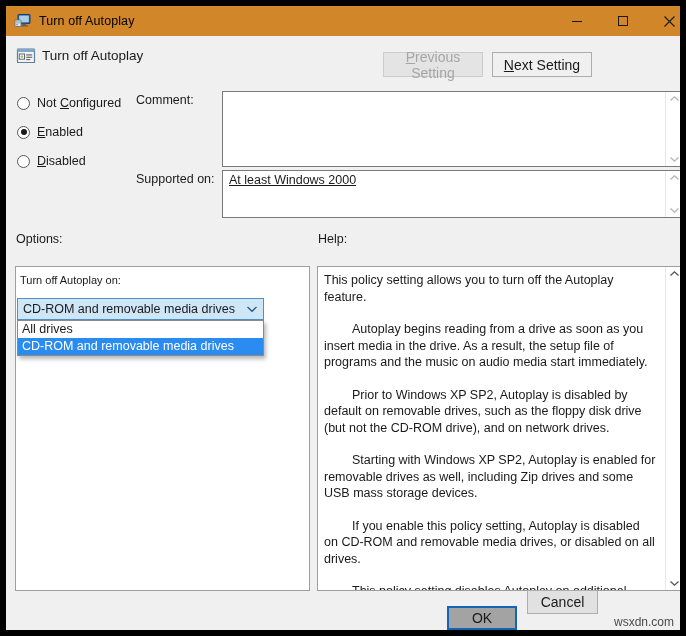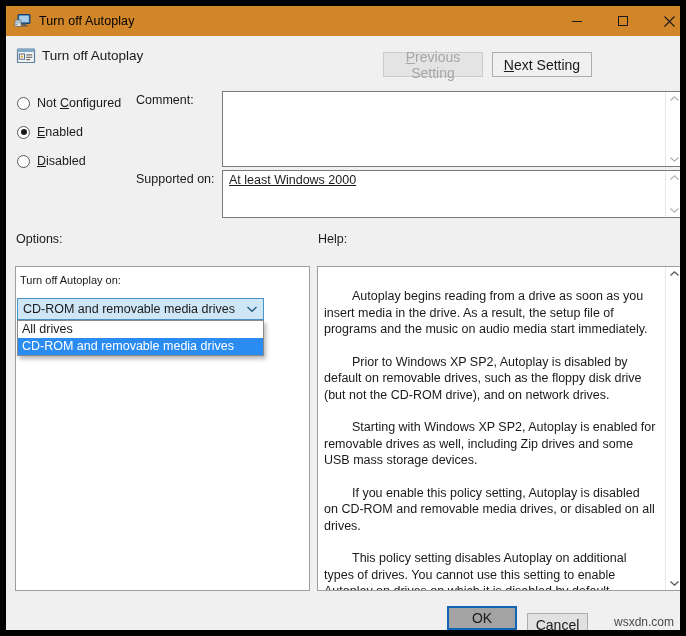"This policy setting allows you" p { html: none -> <p>This policy setting allows you to turn off the Autoplay feature.</p> }
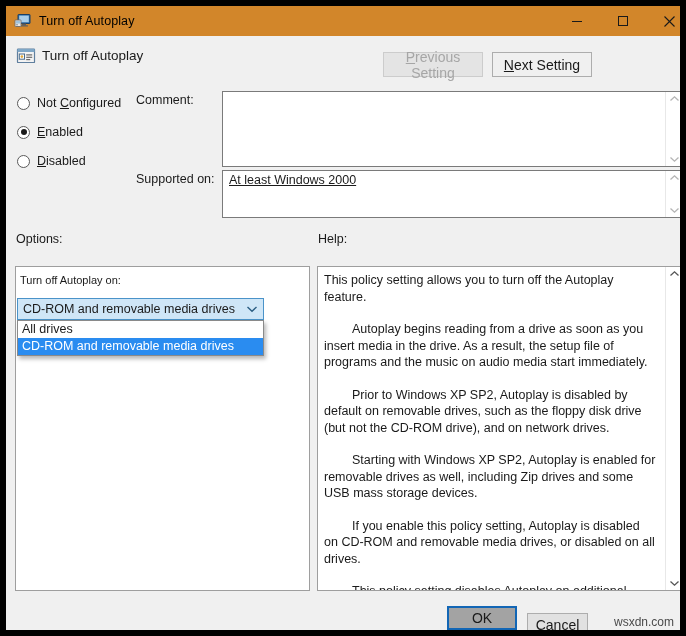"Cancel" .btn-cancel { top: 607px -> 584px; width: 61px -> 71px }
